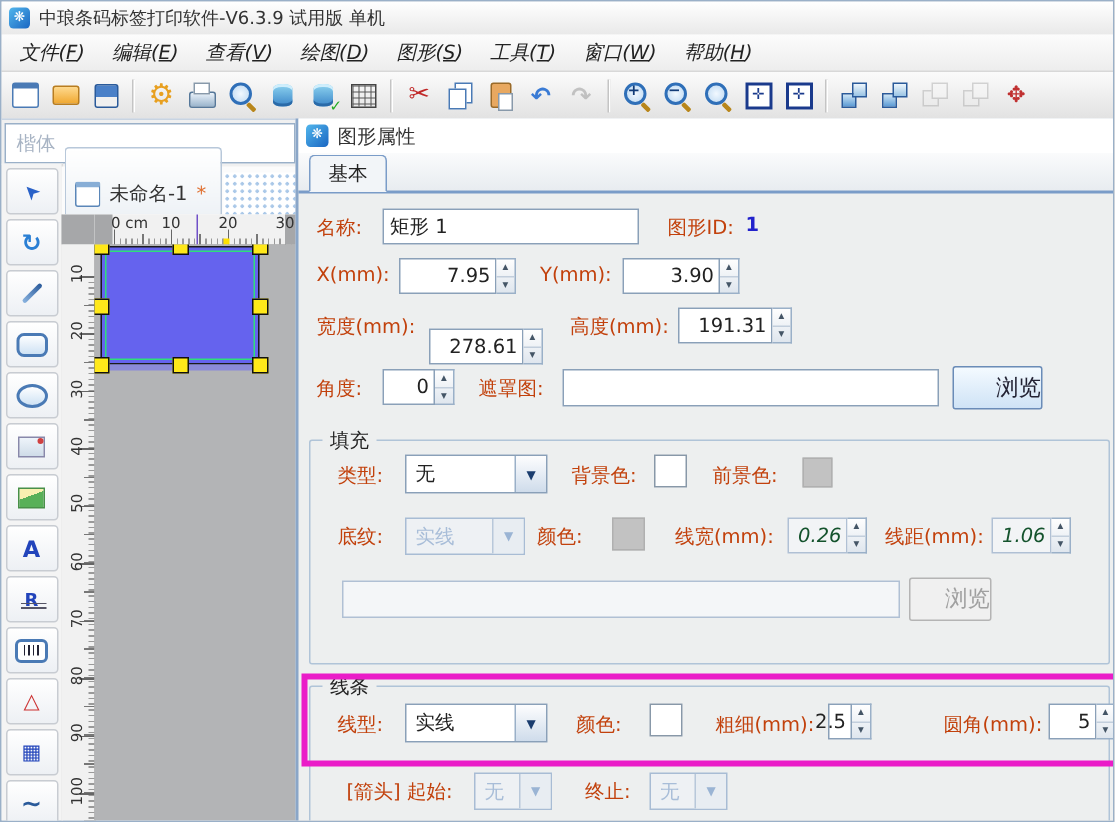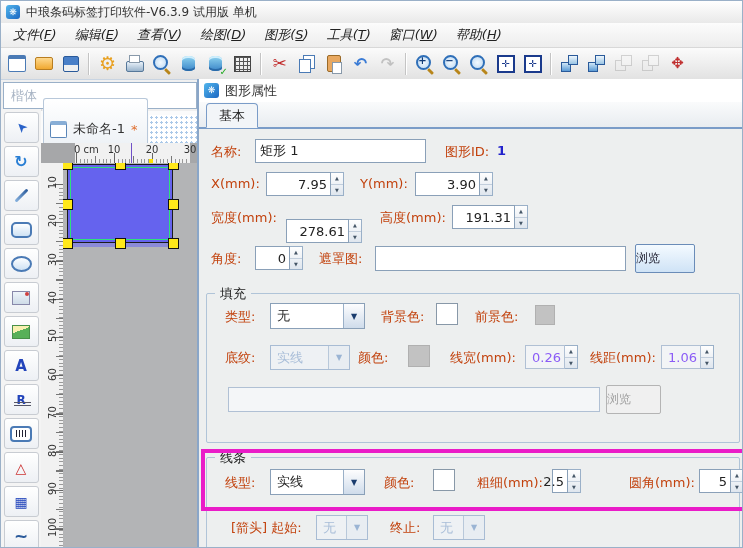"浏览" .btn { font-size: 12px -> 15px; justify-content: flex-start -> flex-end }
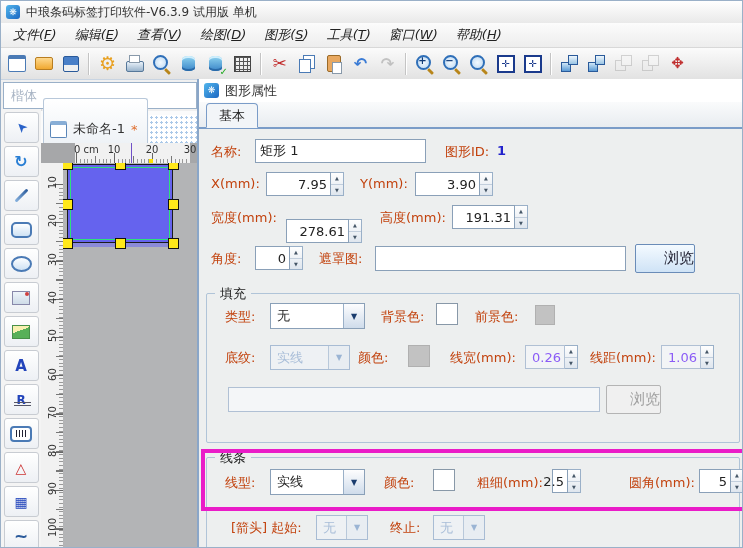"0.26" .spin.dis .val { color: #8b5cf6 -> #14532d; font-style: none -> italic }
